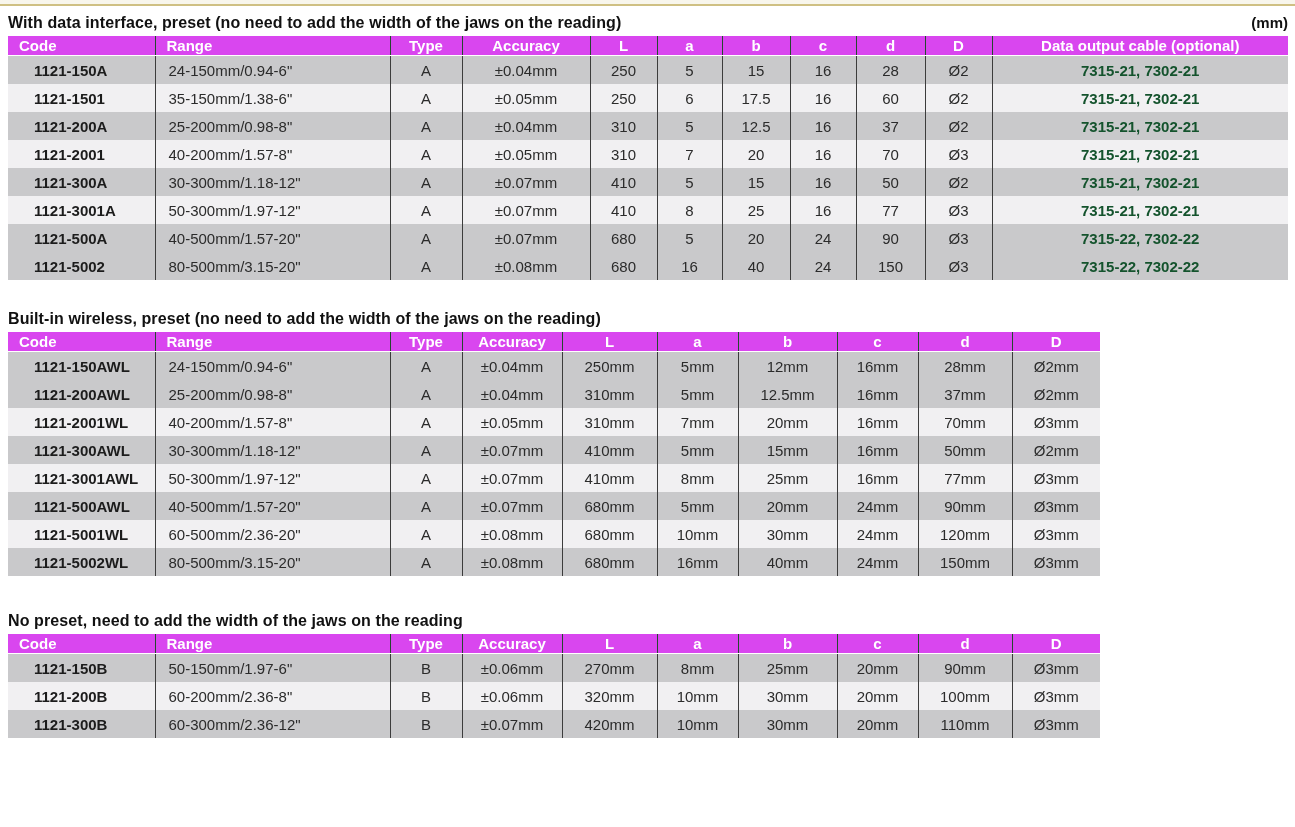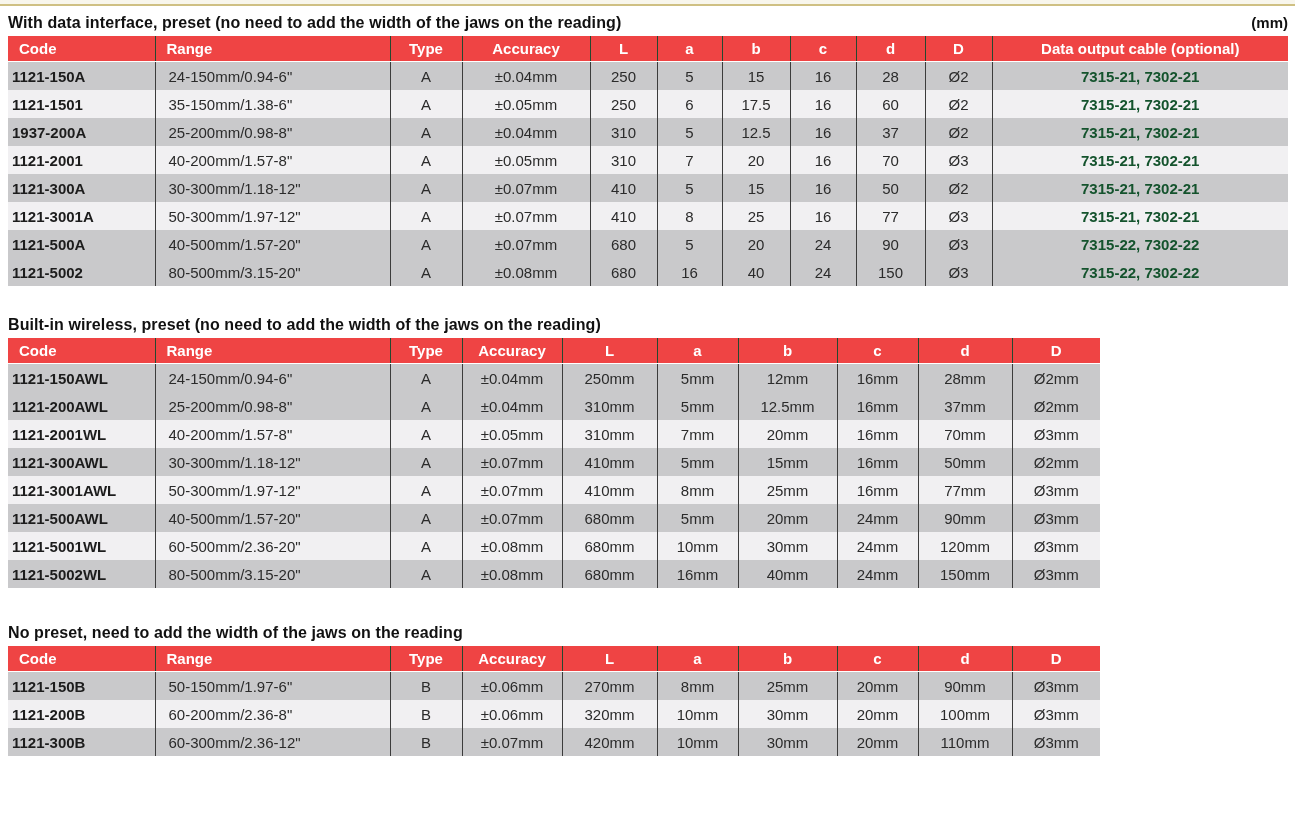"Code" table.spec-table th { background: #ef4444 -> #d946ef; height: 25px -> 19px }
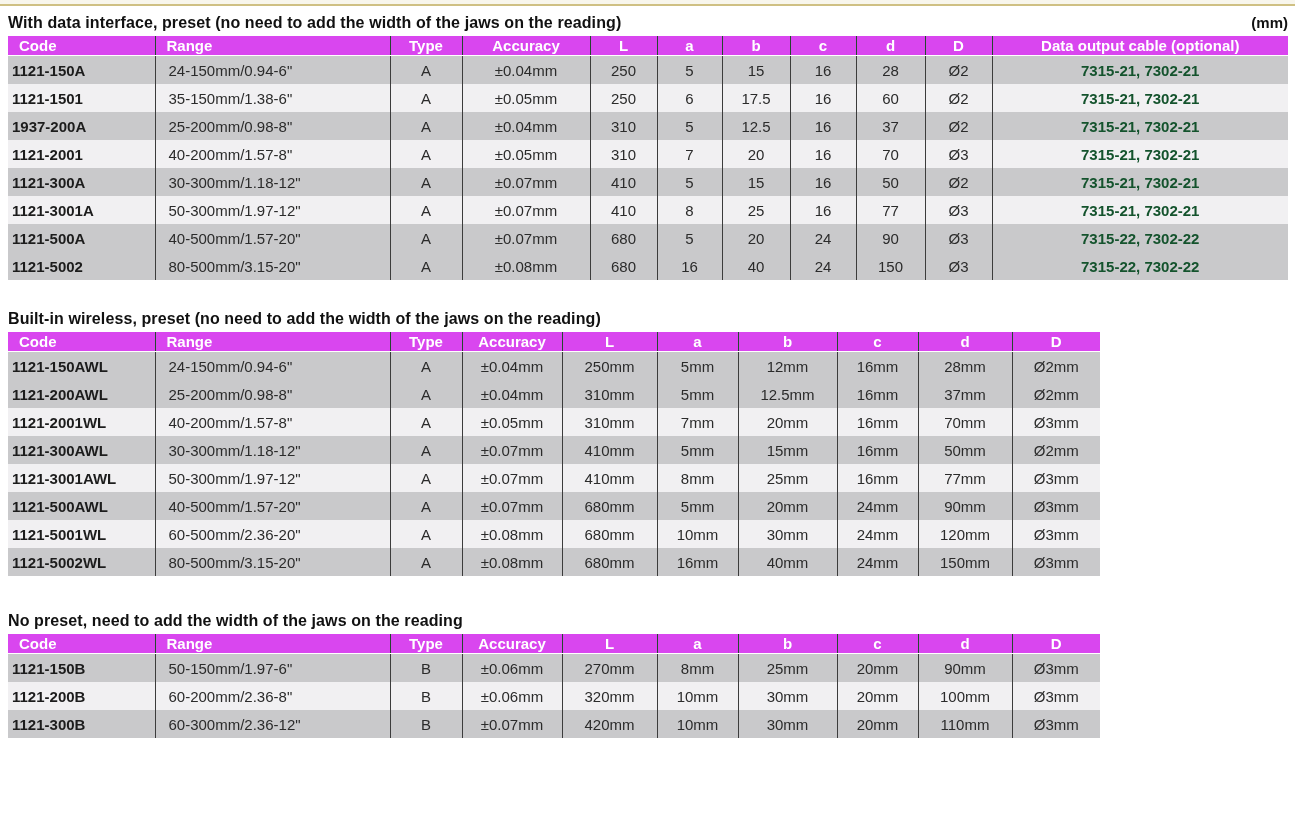"1121-150A" table.spec-table td.code-cell { padding-left: 4px -> 26px }
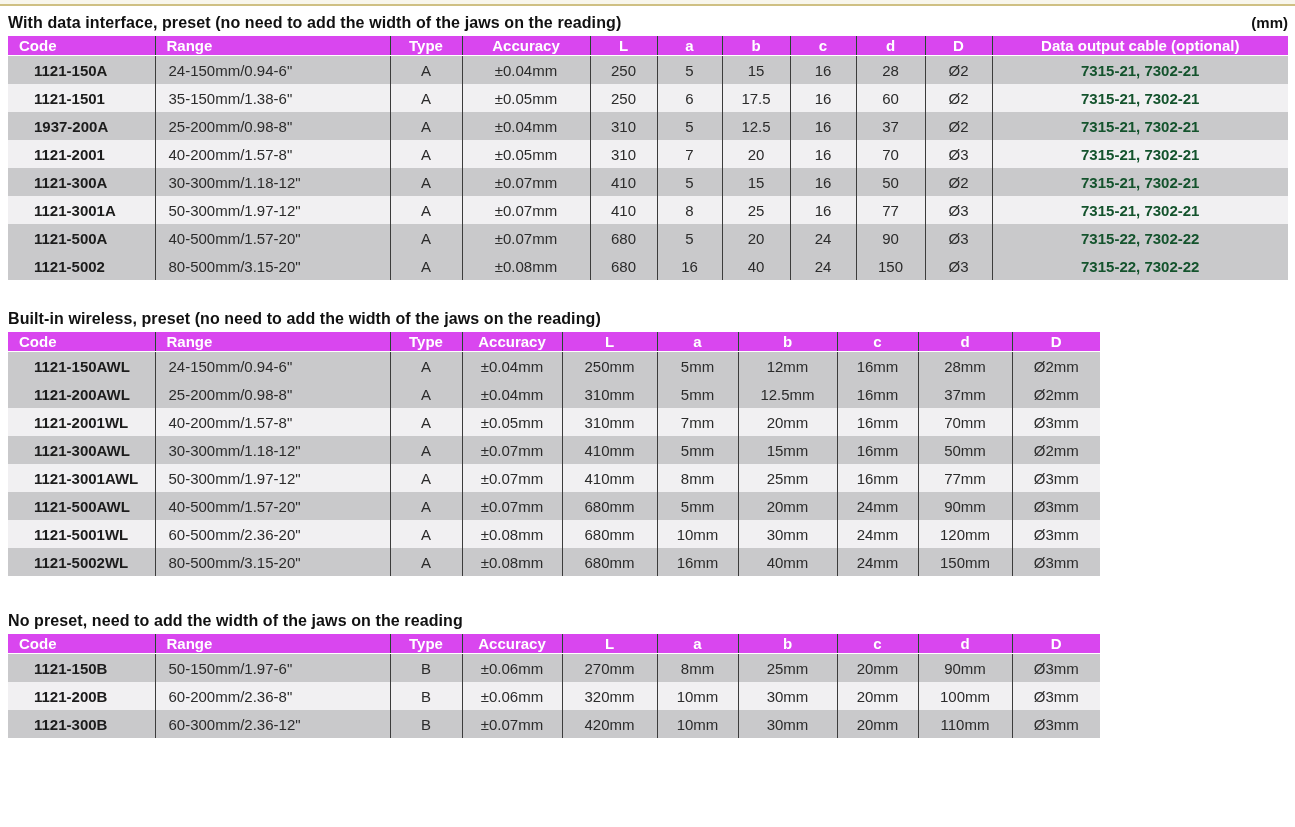"1937-200A" td.code-cell { text: 1937-200A -> 1121-200A }
